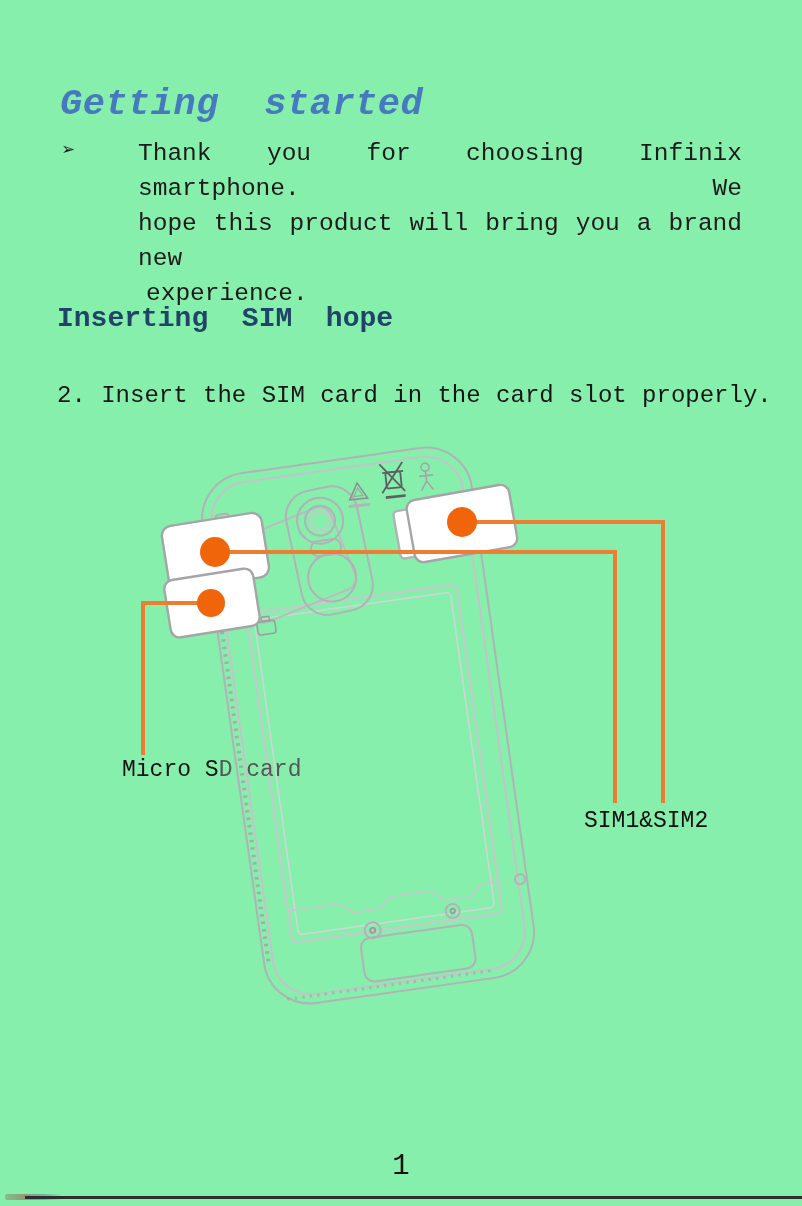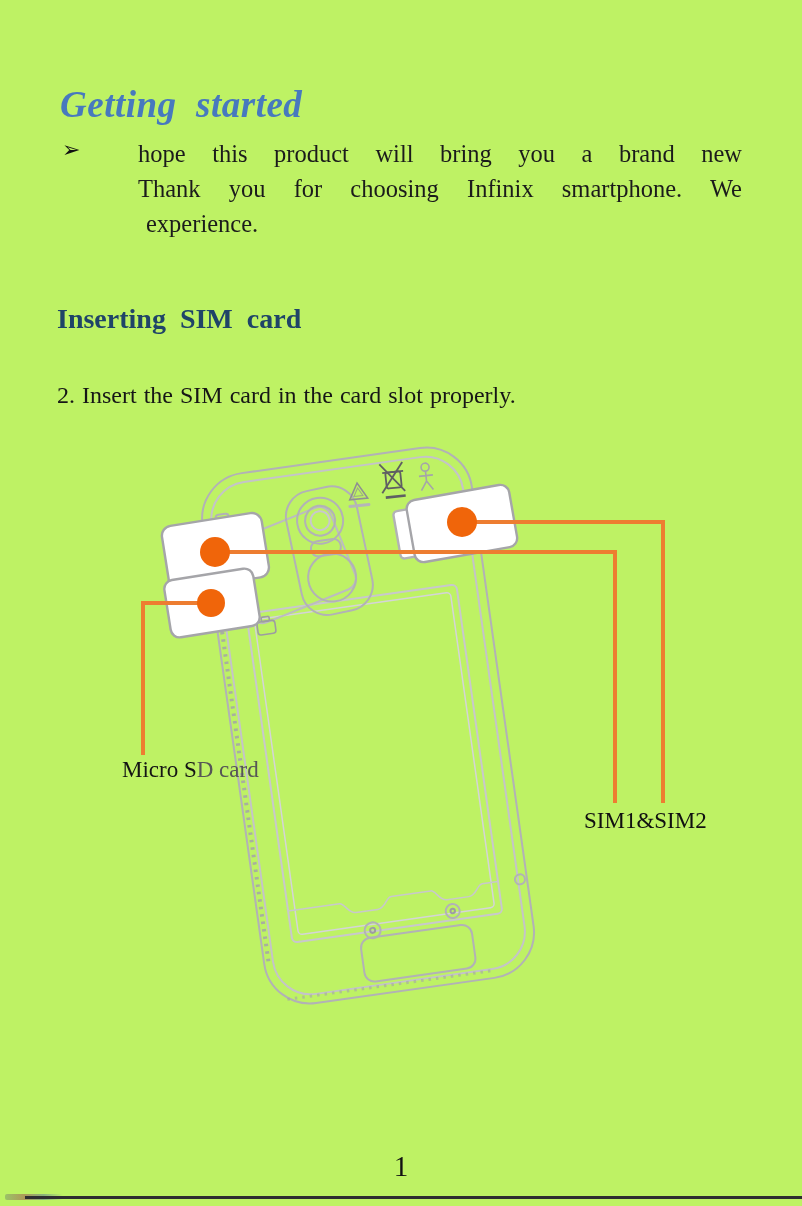"Getting started" .page { background: #bef264 -> #86efac; font-family: Liberation Serif, serif -> Liberation Mono, monospace }
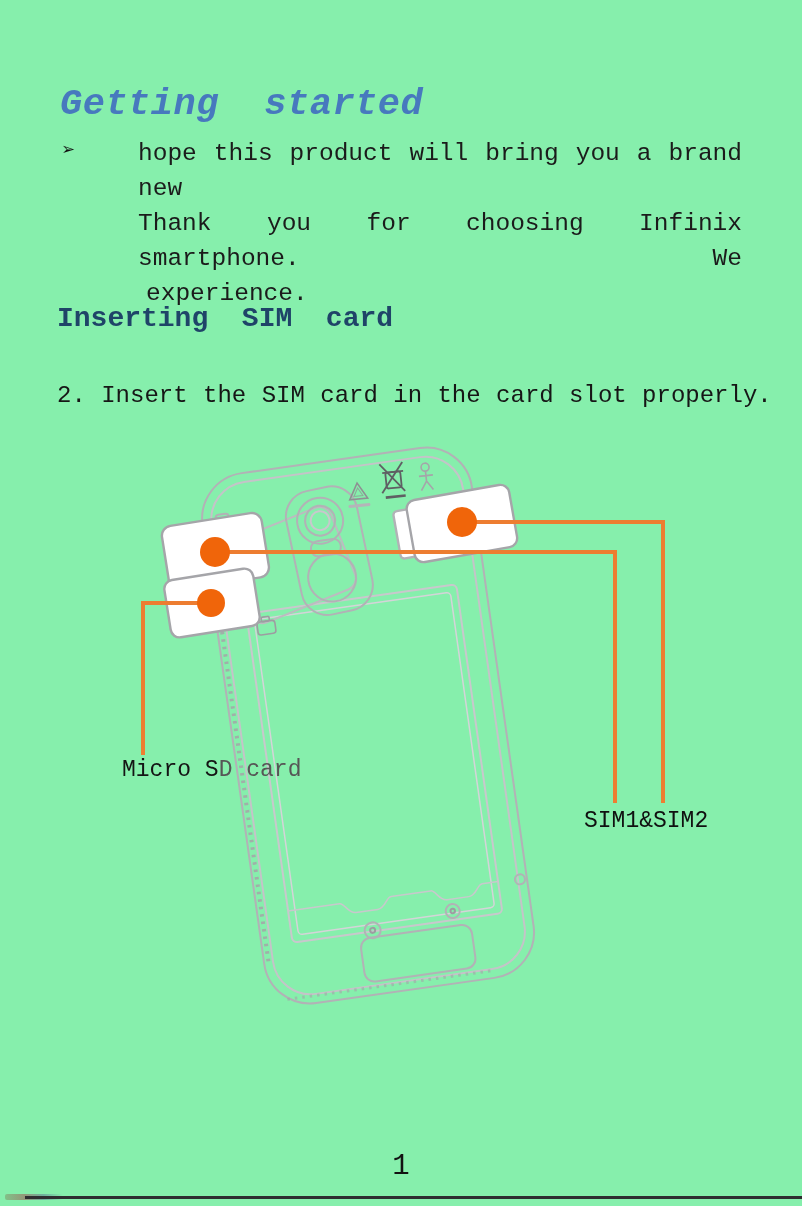"hope this product will bring" div.jline { order: before "Thank you for choosing Infinix" -> after "Thank you for choosing Infinix" }
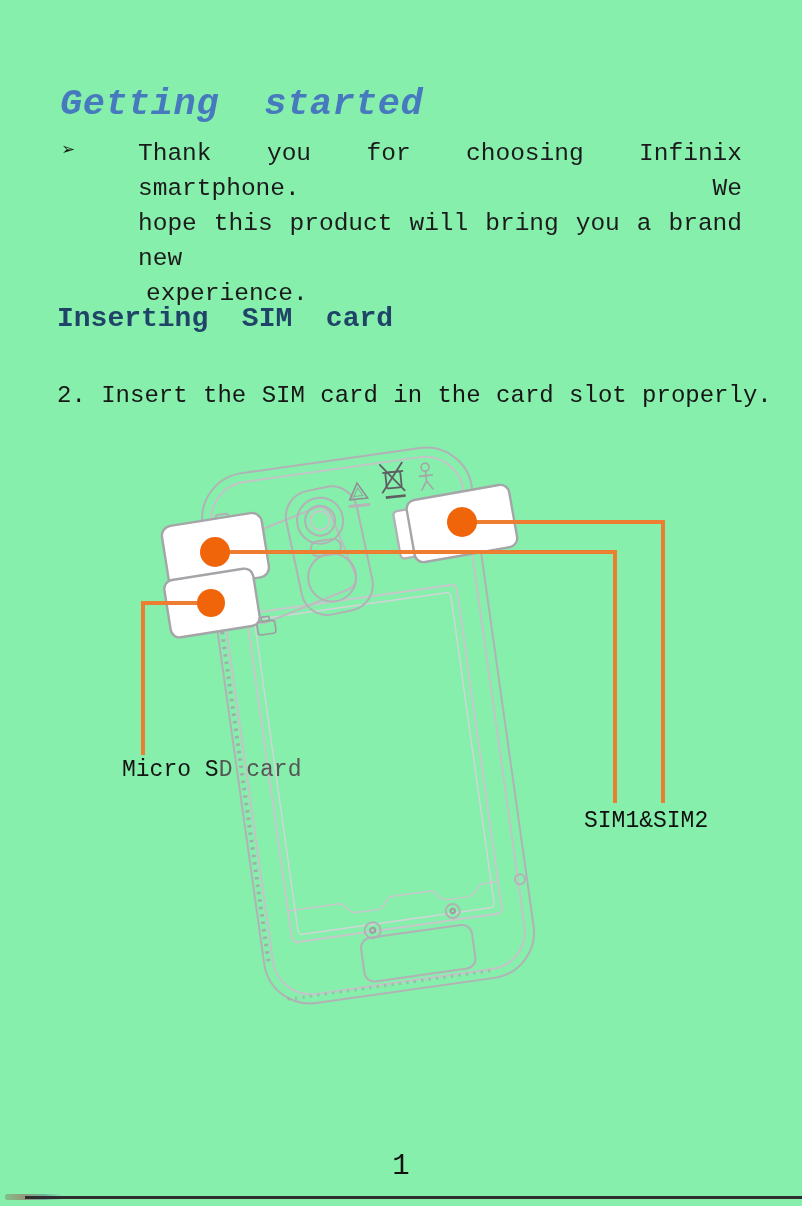"Inserting SIM card" h2.sec-heading { text: card -> hope }
